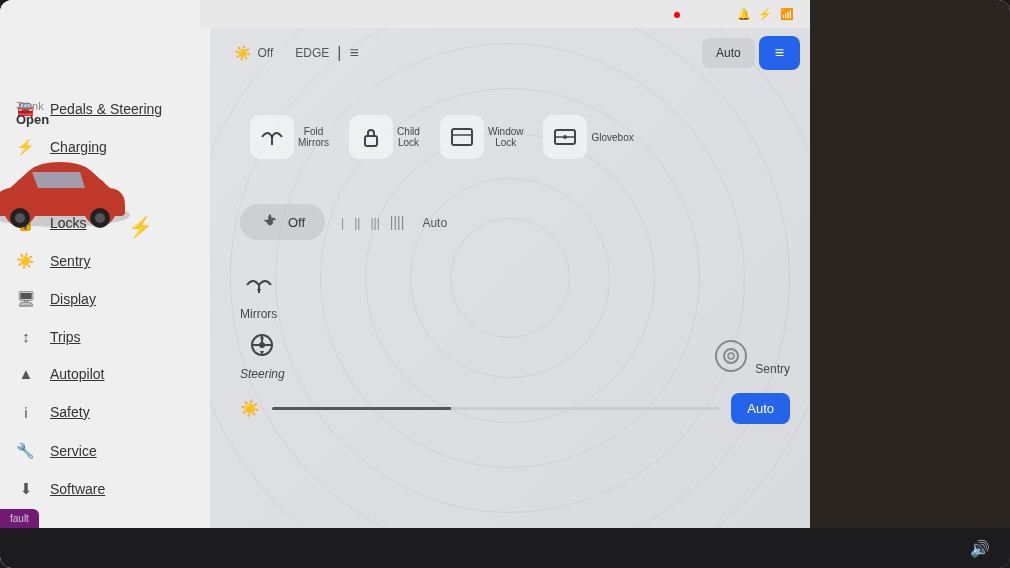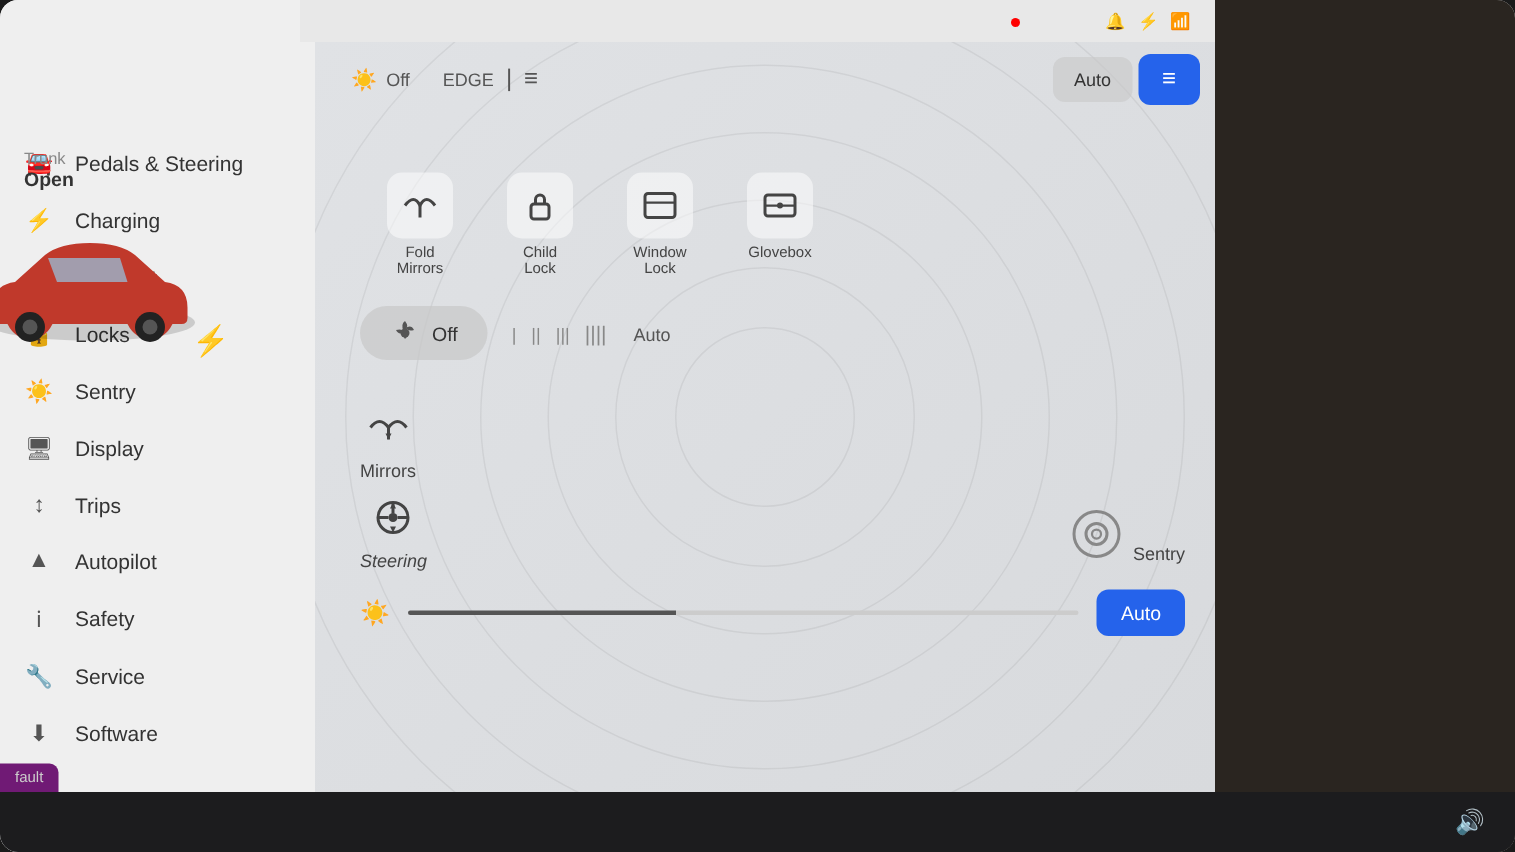"Pedals & Steering" .nav-label { text-decoration: none -> underline }
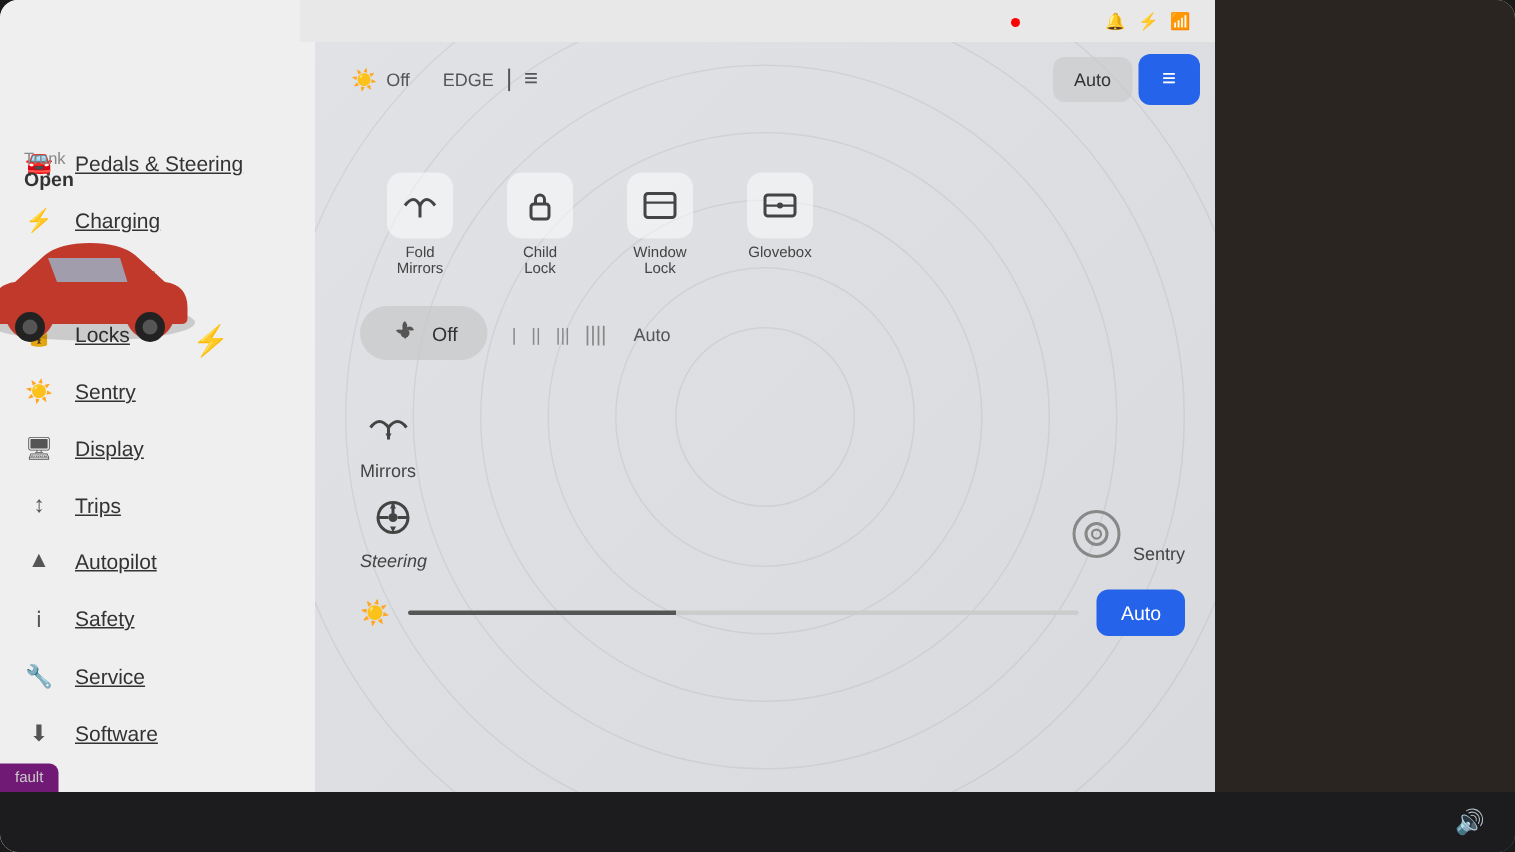"Fold" .icon-btn { flex-direction: column -> row }
